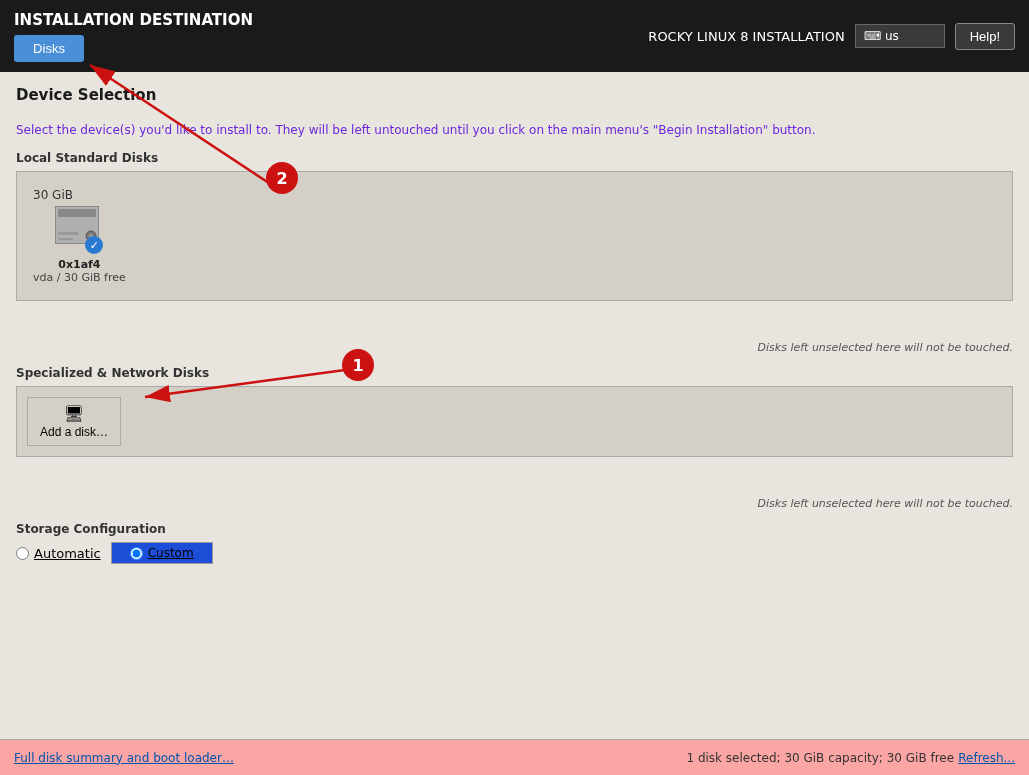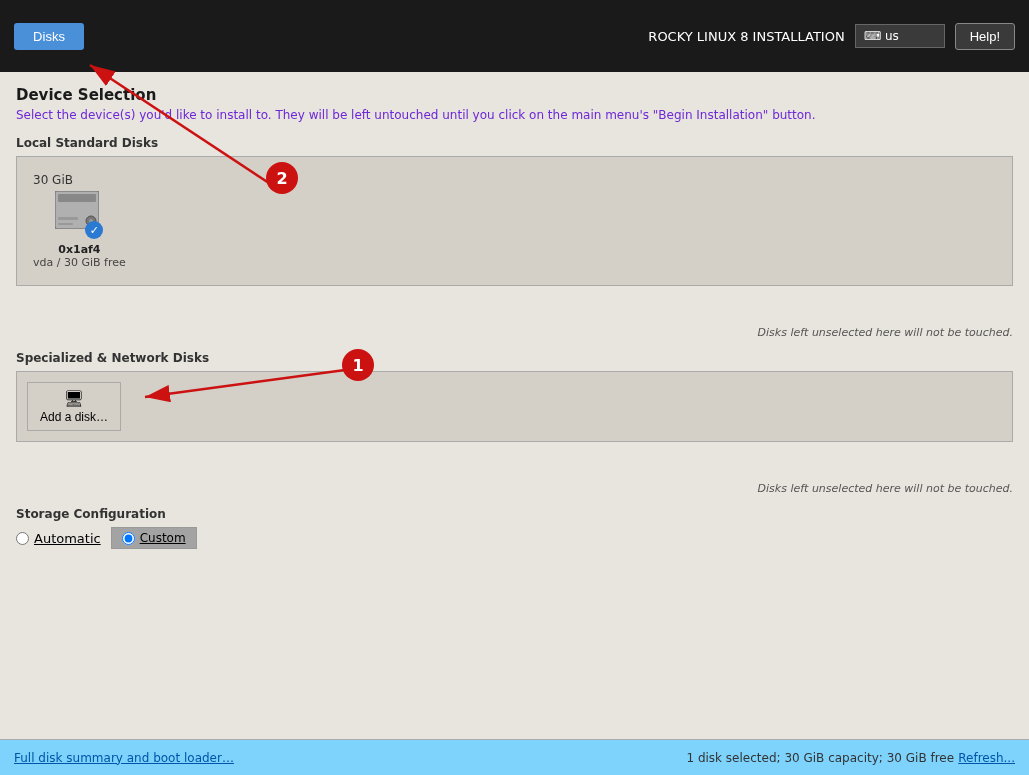"INSTALLATION DESTINATION" span.header-title { html: none -> <span>INSTALLATION DESTINATION</span> }
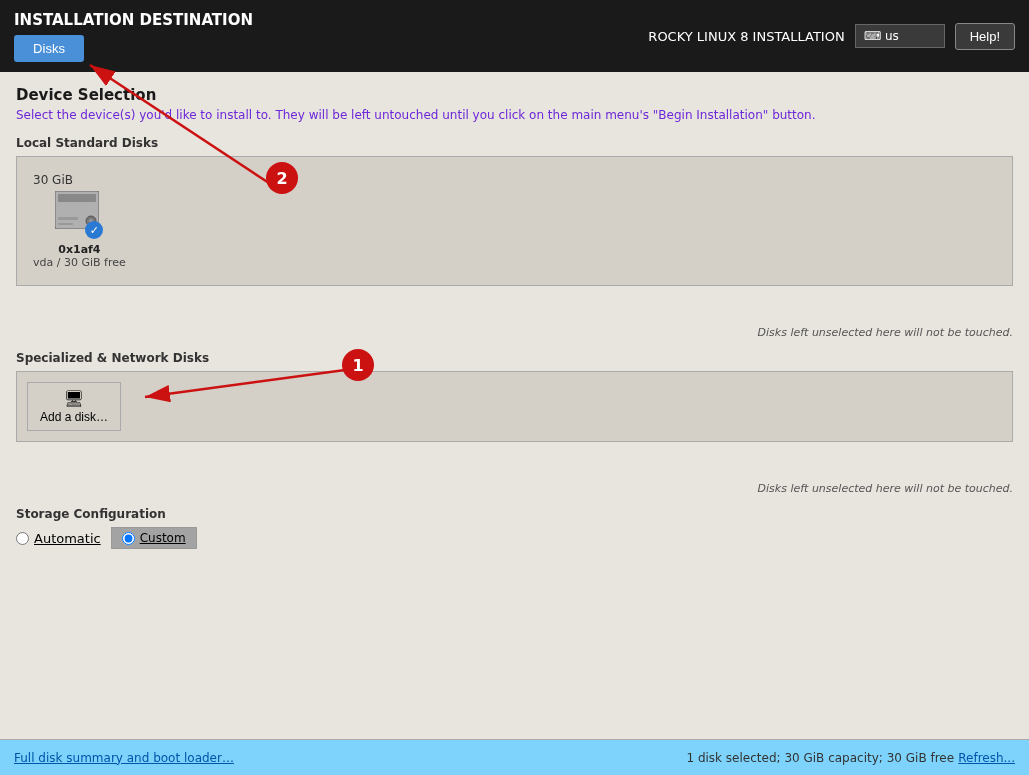"Device Selection" .section-title-large { margin-bottom: 4px -> 19px }
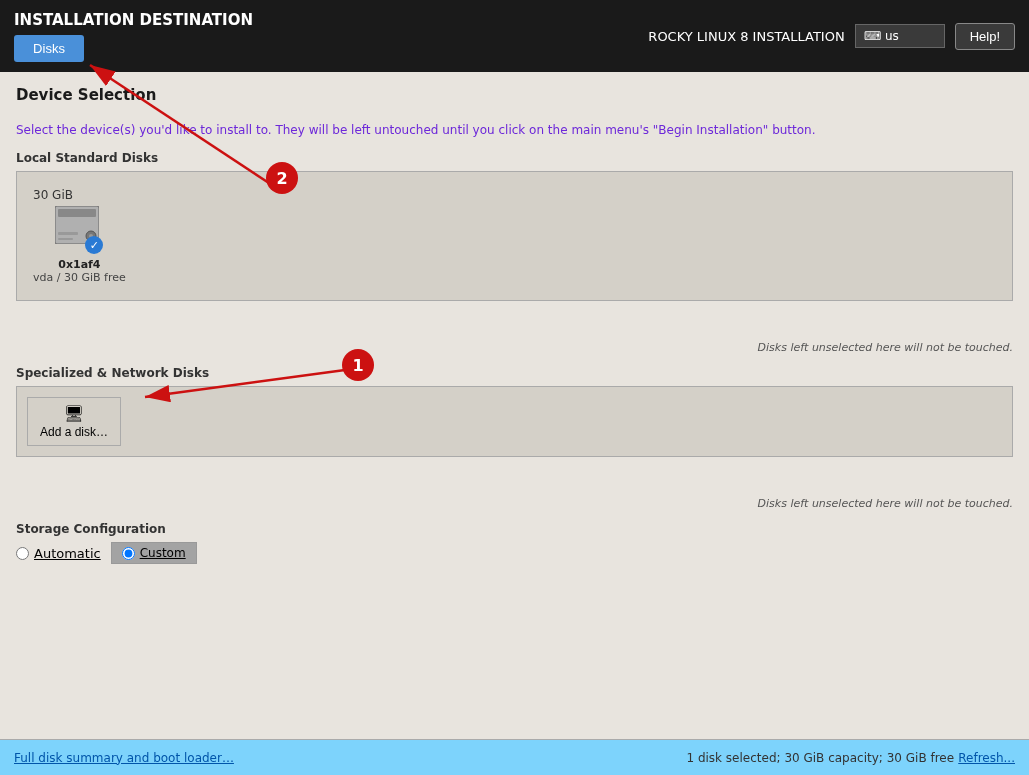"Custom" .custom-radio-label { background: #a3a3a3 -> #1d4ed8; padding: 3px 10px -> 3px 18px }
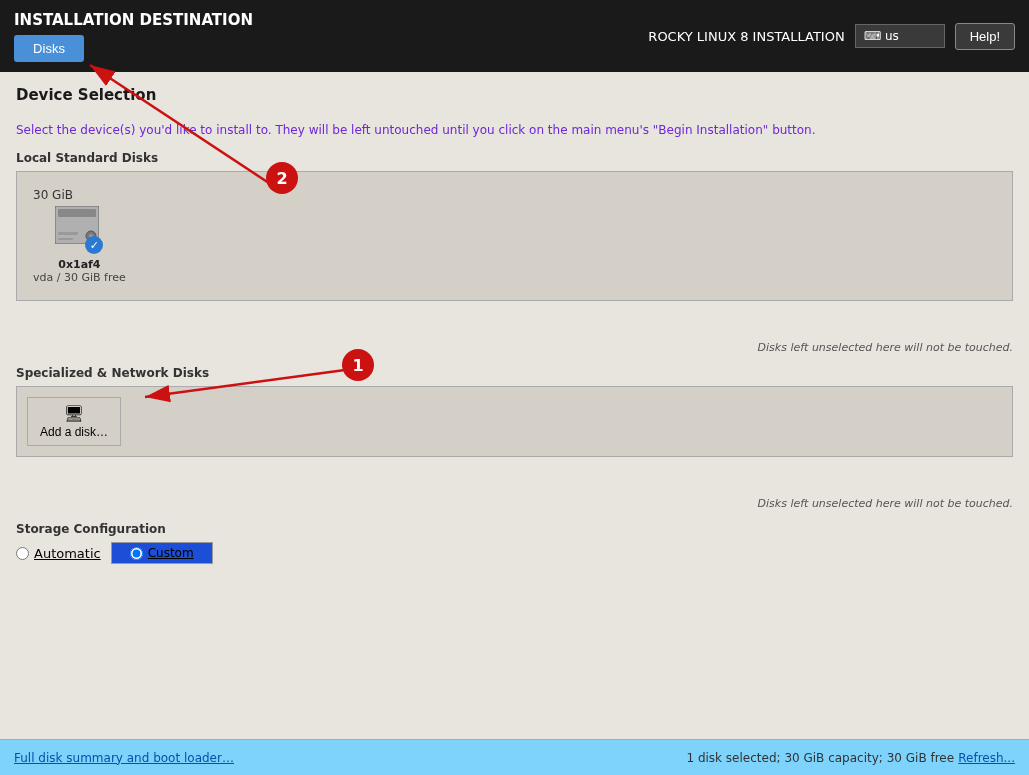"Full disk summary and boot" .footer { background: #7dd3fc -> #fca5a5 }
